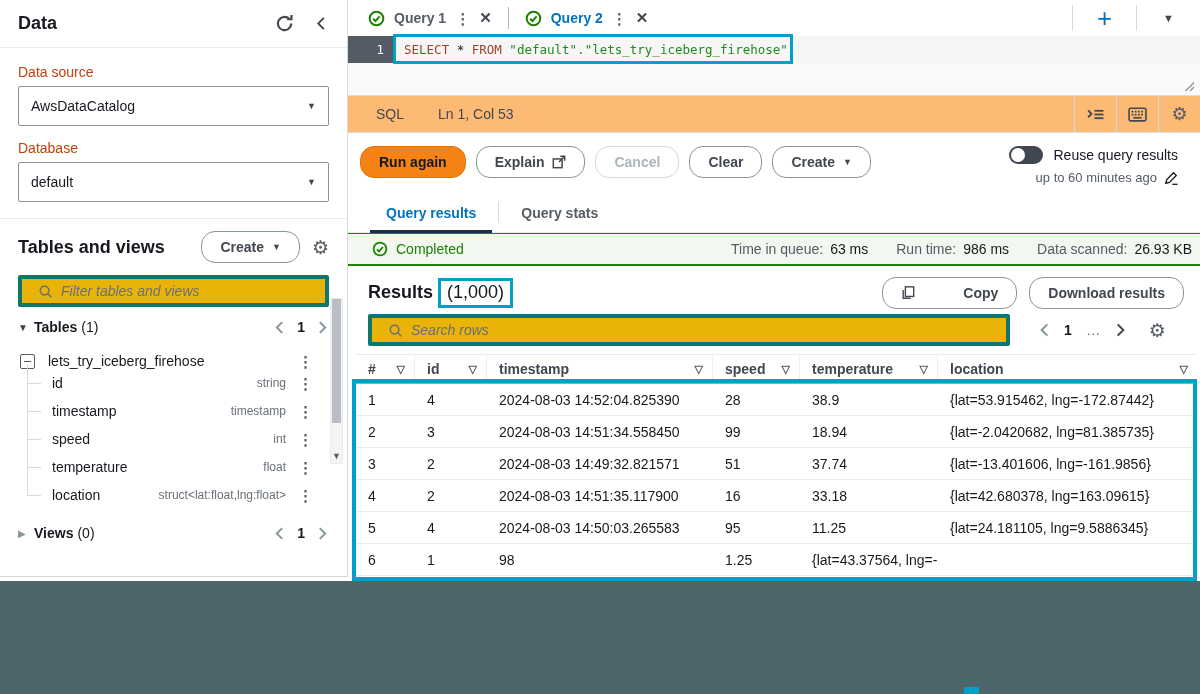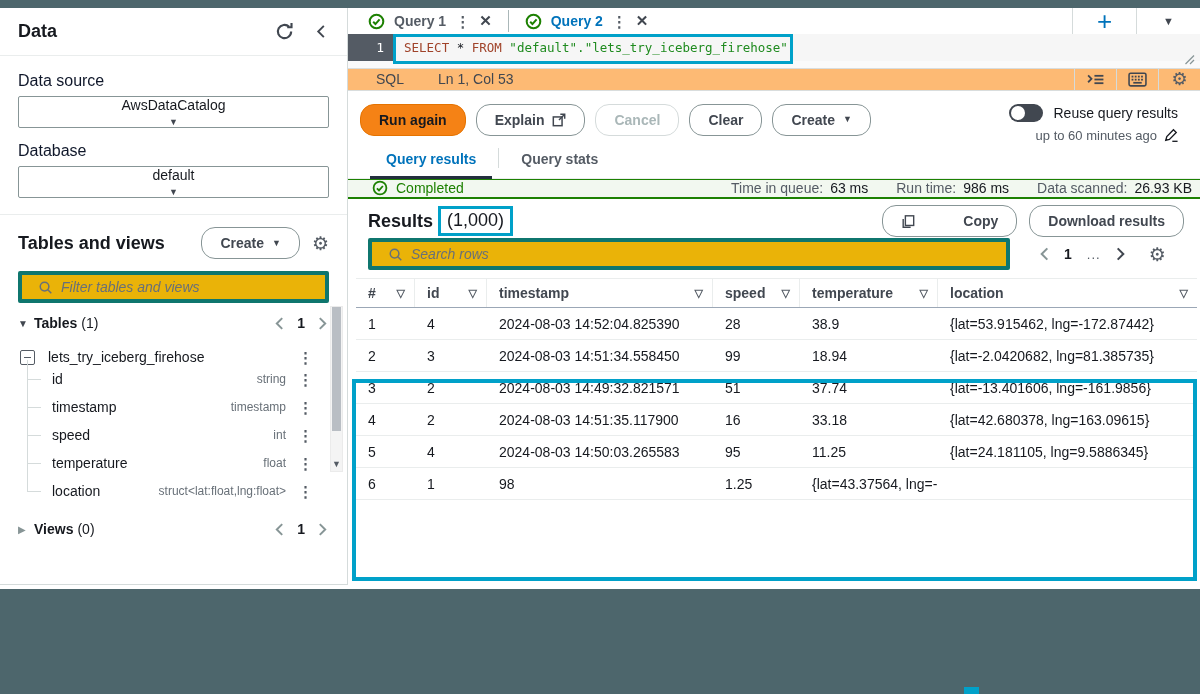"Data" .app { top: 8px -> 0 }
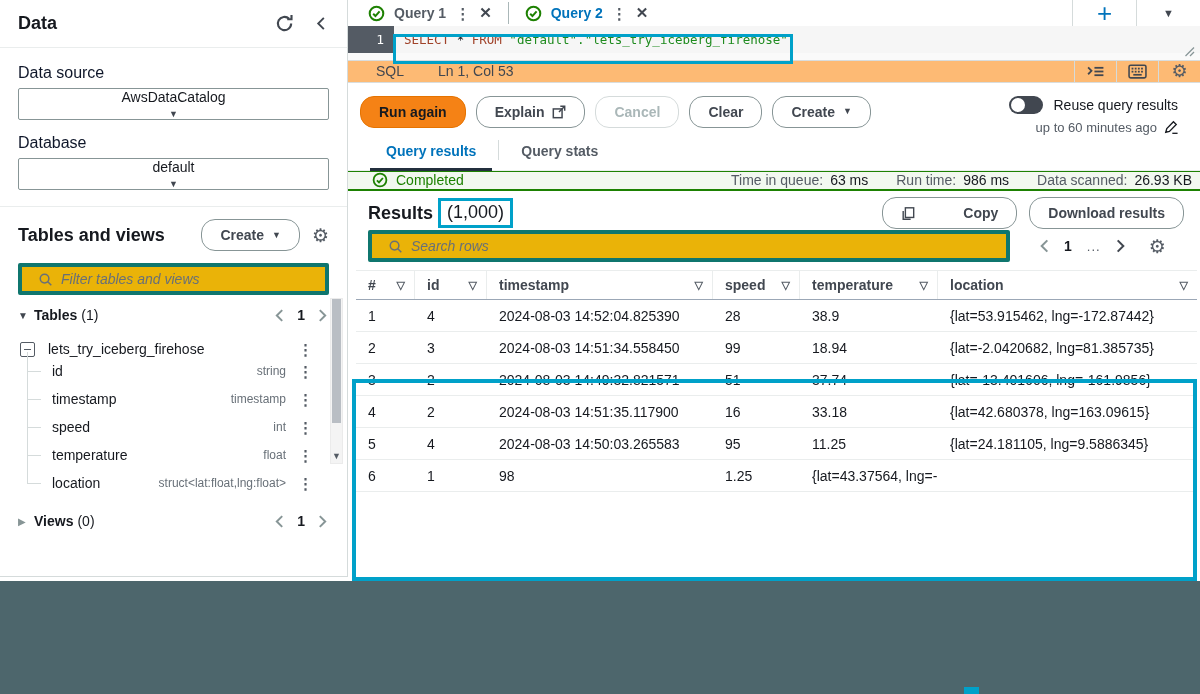"Query 1" .main { height: 492px -> 581px }
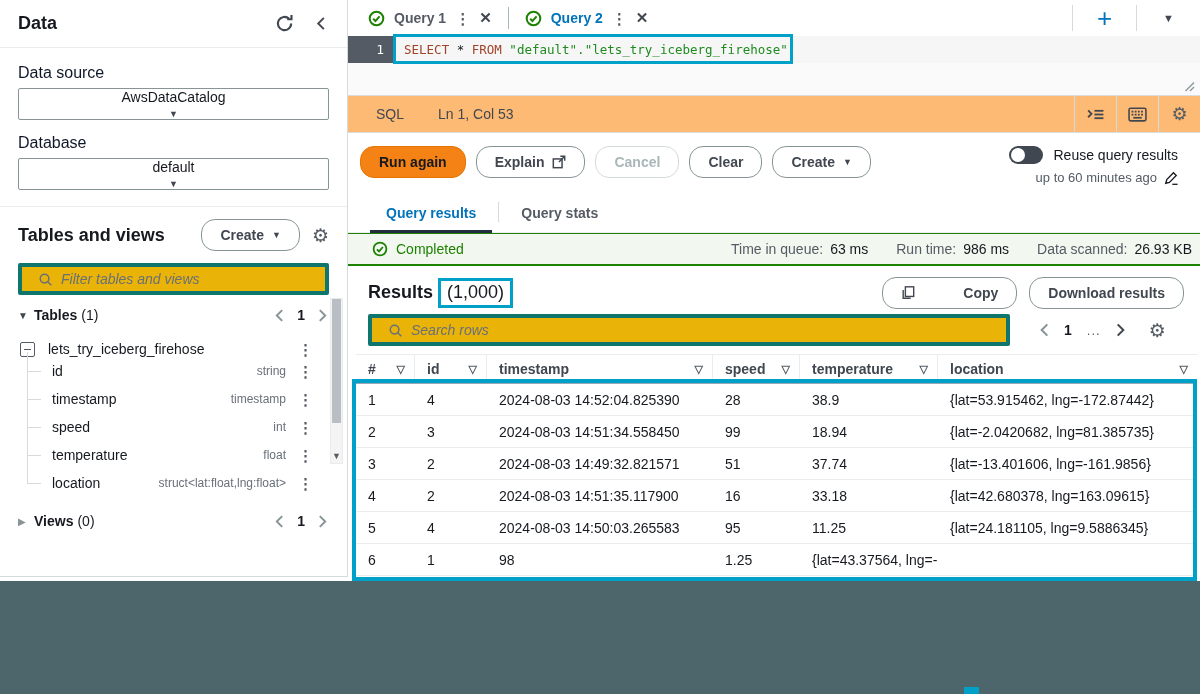"Data source" .field-label { color: #0f172a -> #c2410c; font-size: 16px -> 14px }
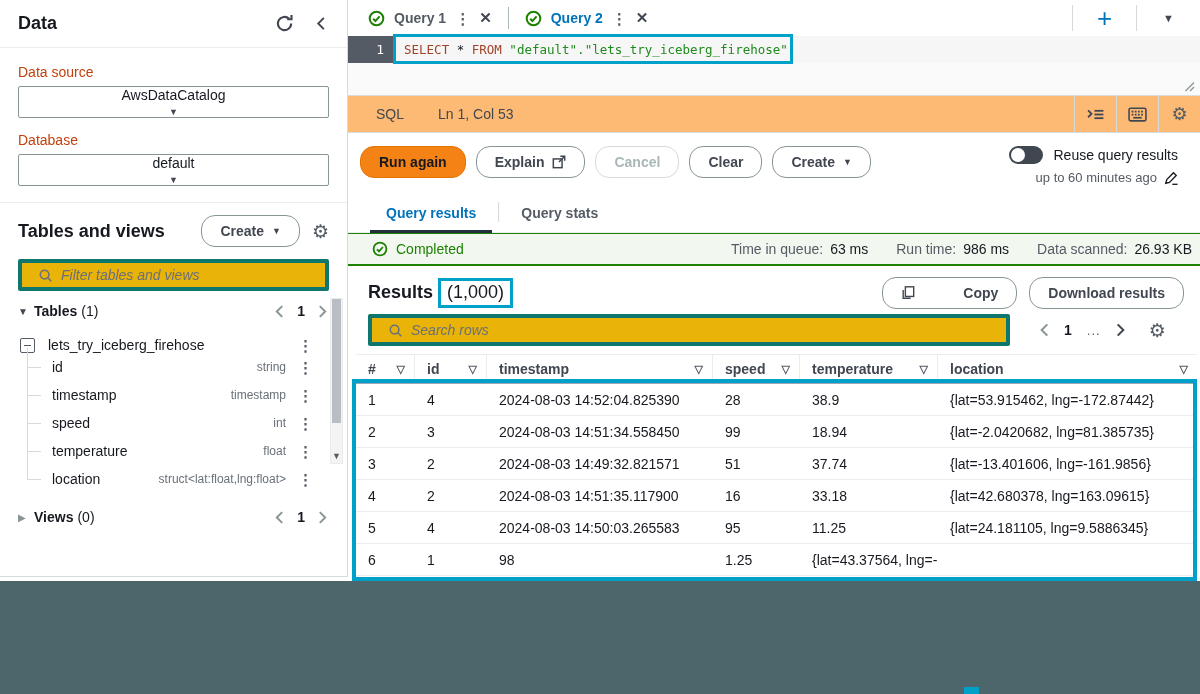"AwsDataCatalog" .select { flex-direction: column -> none; height: 32px -> 40px }
